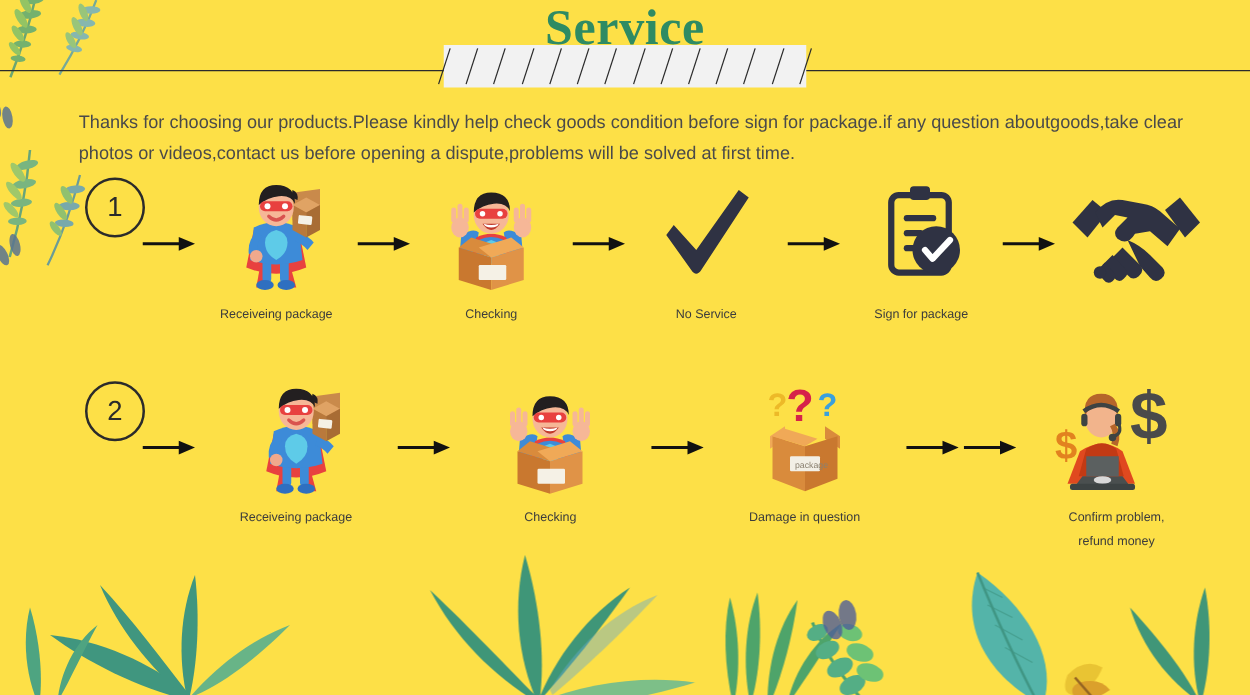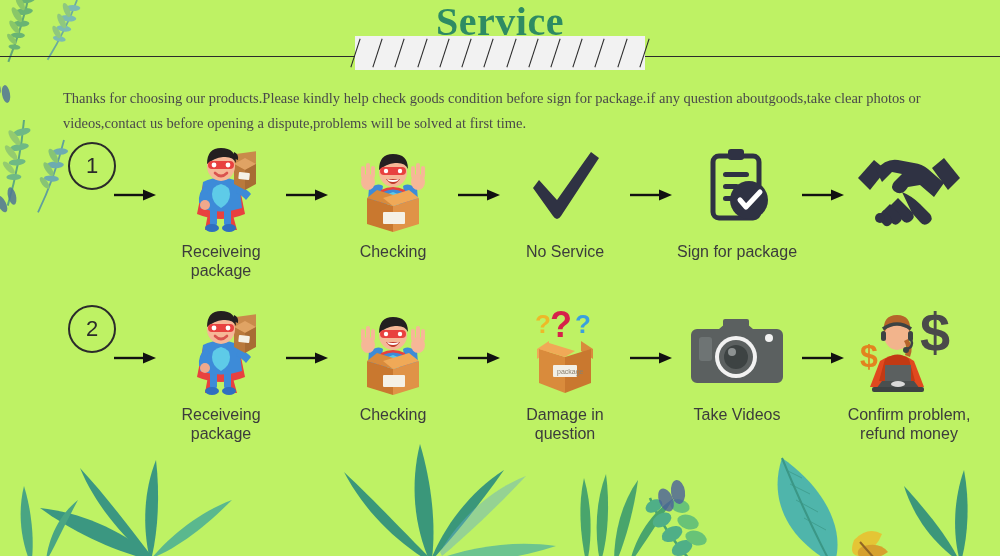"Service" .page { background: #bef264 -> #fde047 }
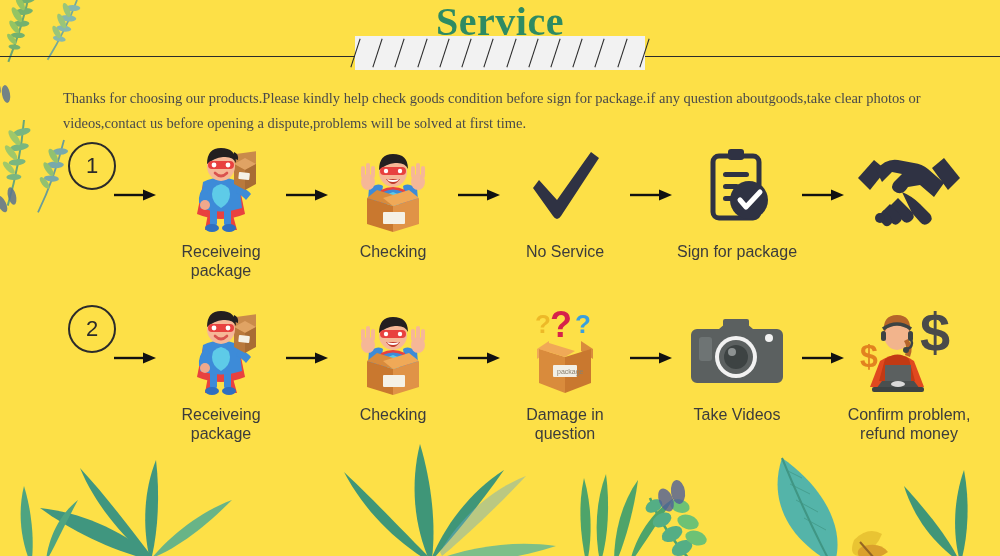"Thanks for choosing our products.Please" .intro { font-family: Liberation Serif, serif -> none }
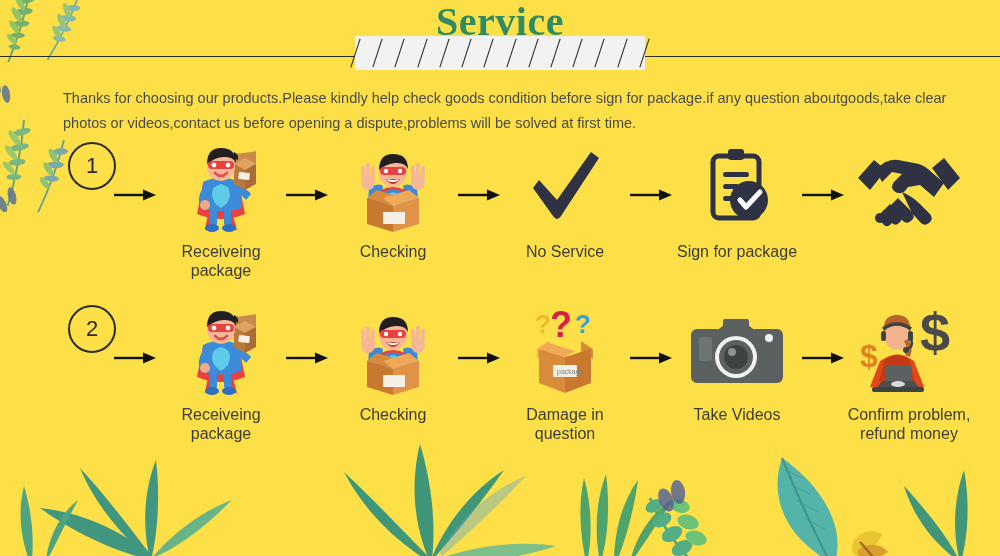"Receiveing package" .caption { font-size: 16px -> 10px }
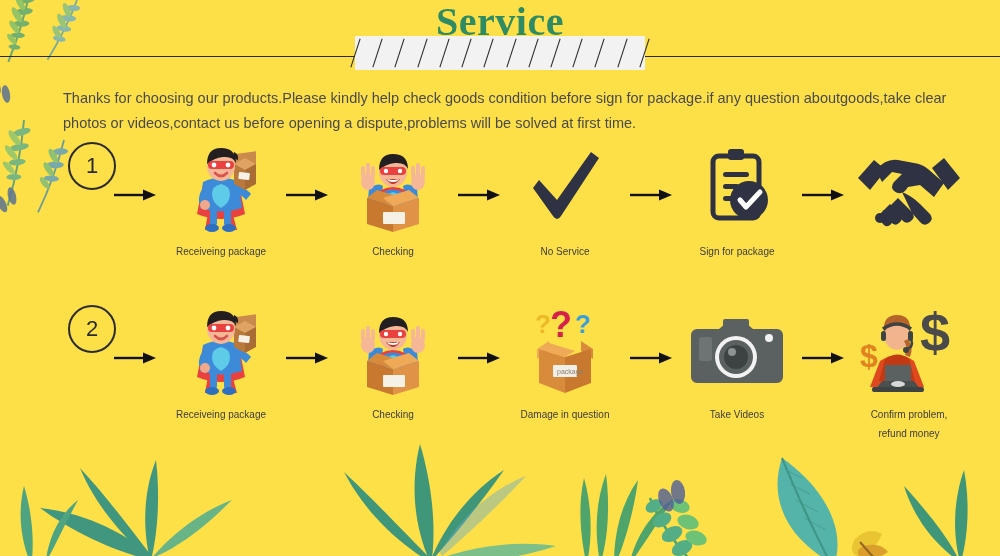"Take Videos" div.step { html: <div> <div> <svg> <rect></rect> <path></path> <circle></circle> <circle></circle> <circle></circle> <circle></circle> <rect></rect> <circle></circle> </svg> </div> <div>Take Videos</div> </div> -> none }
